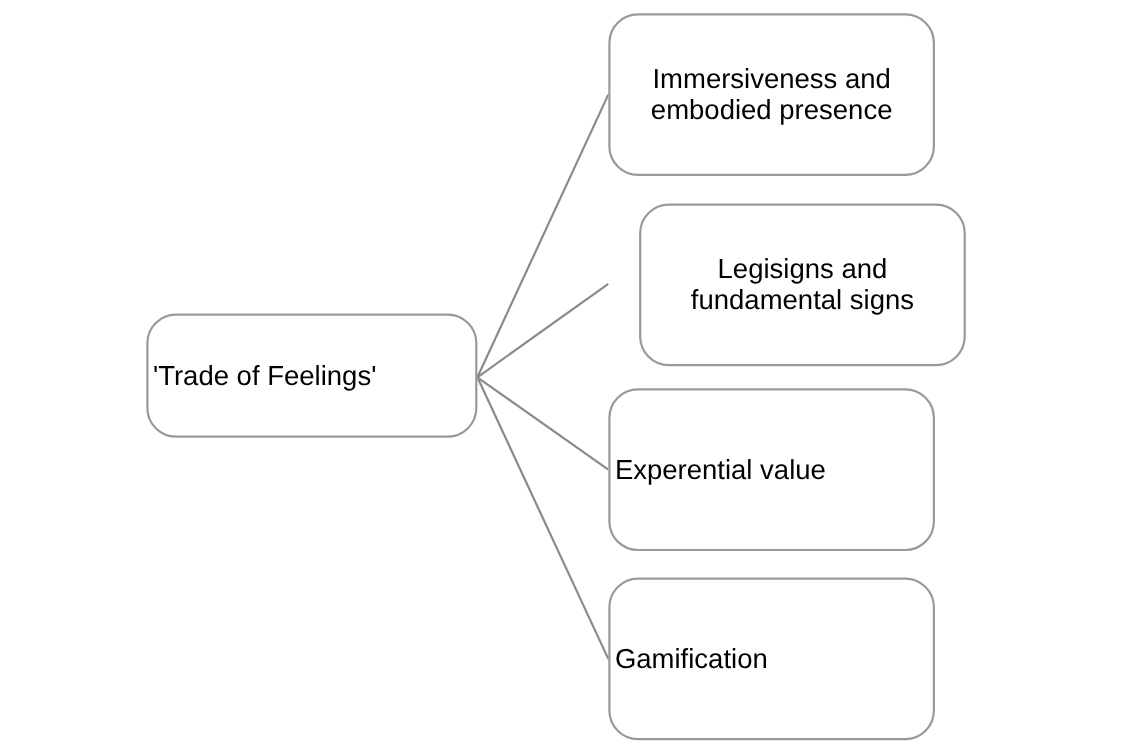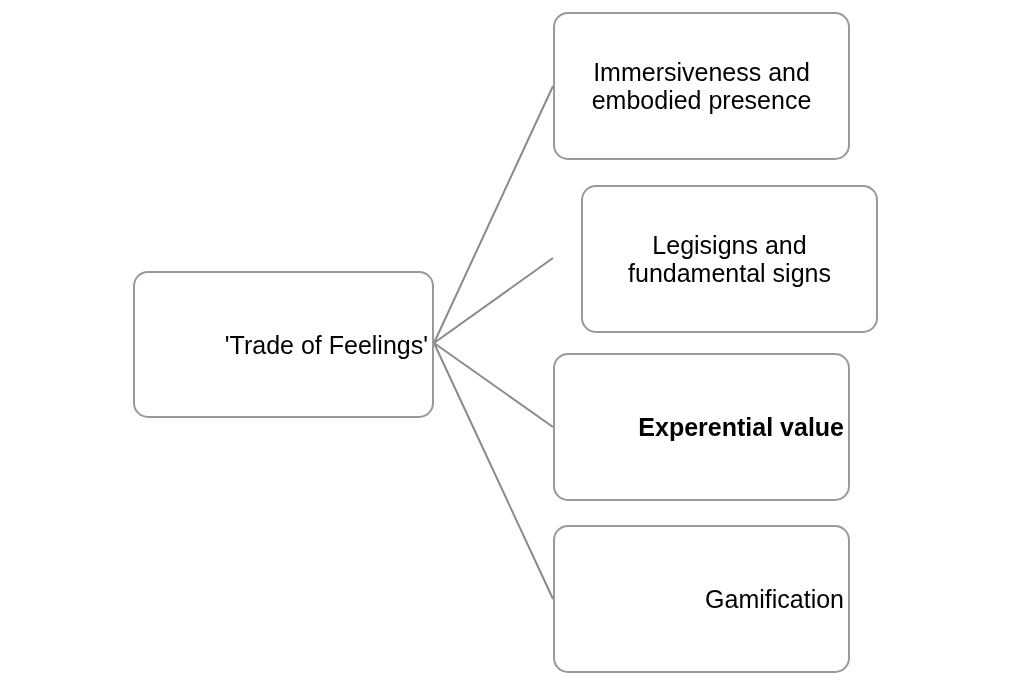"Immersiveness and embodied presence" .node { border-radius: 15px -> 27px; justify-content: flex-end -> flex-start }
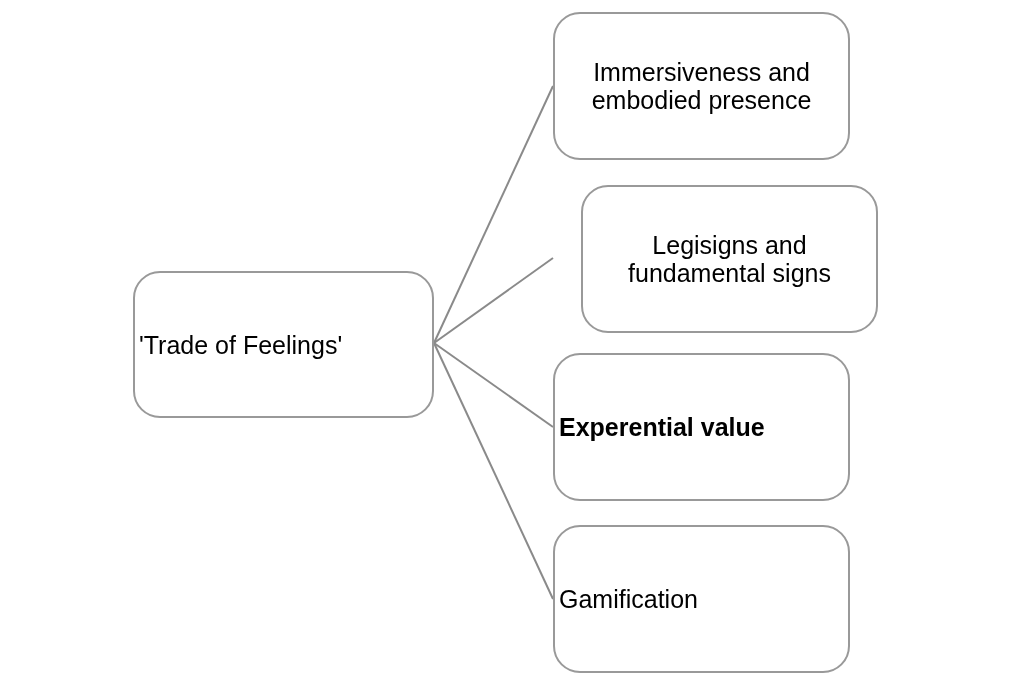"'Trade of Feelings'" .root-node { height: 147px -> 113px; top: 271px -> 285px }
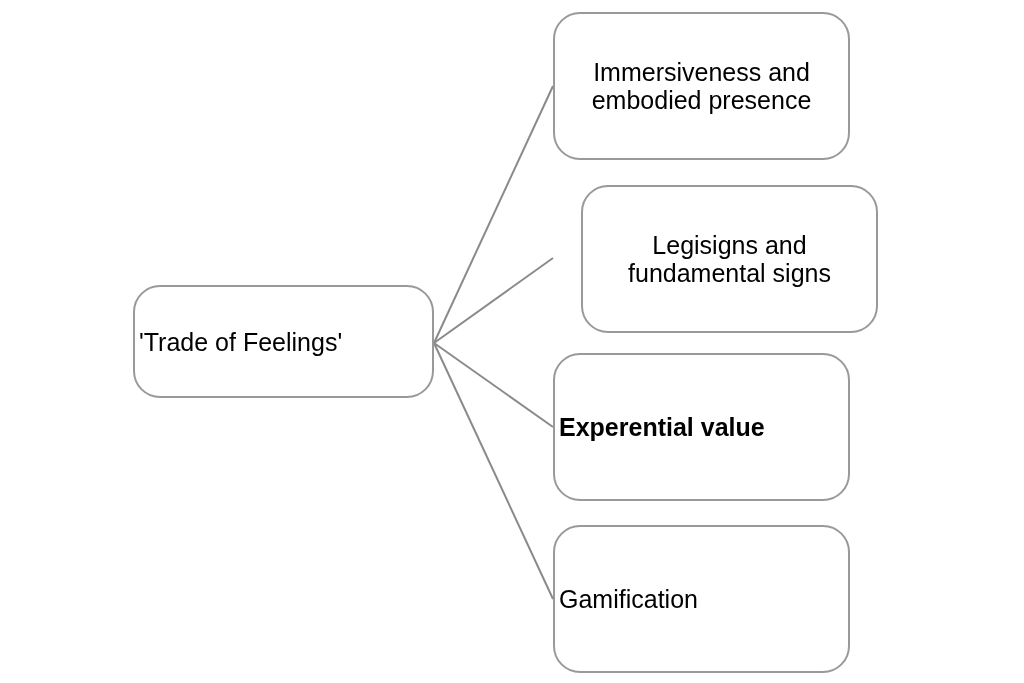"Experential value" .child-2 { font-weight: bold -> none }
